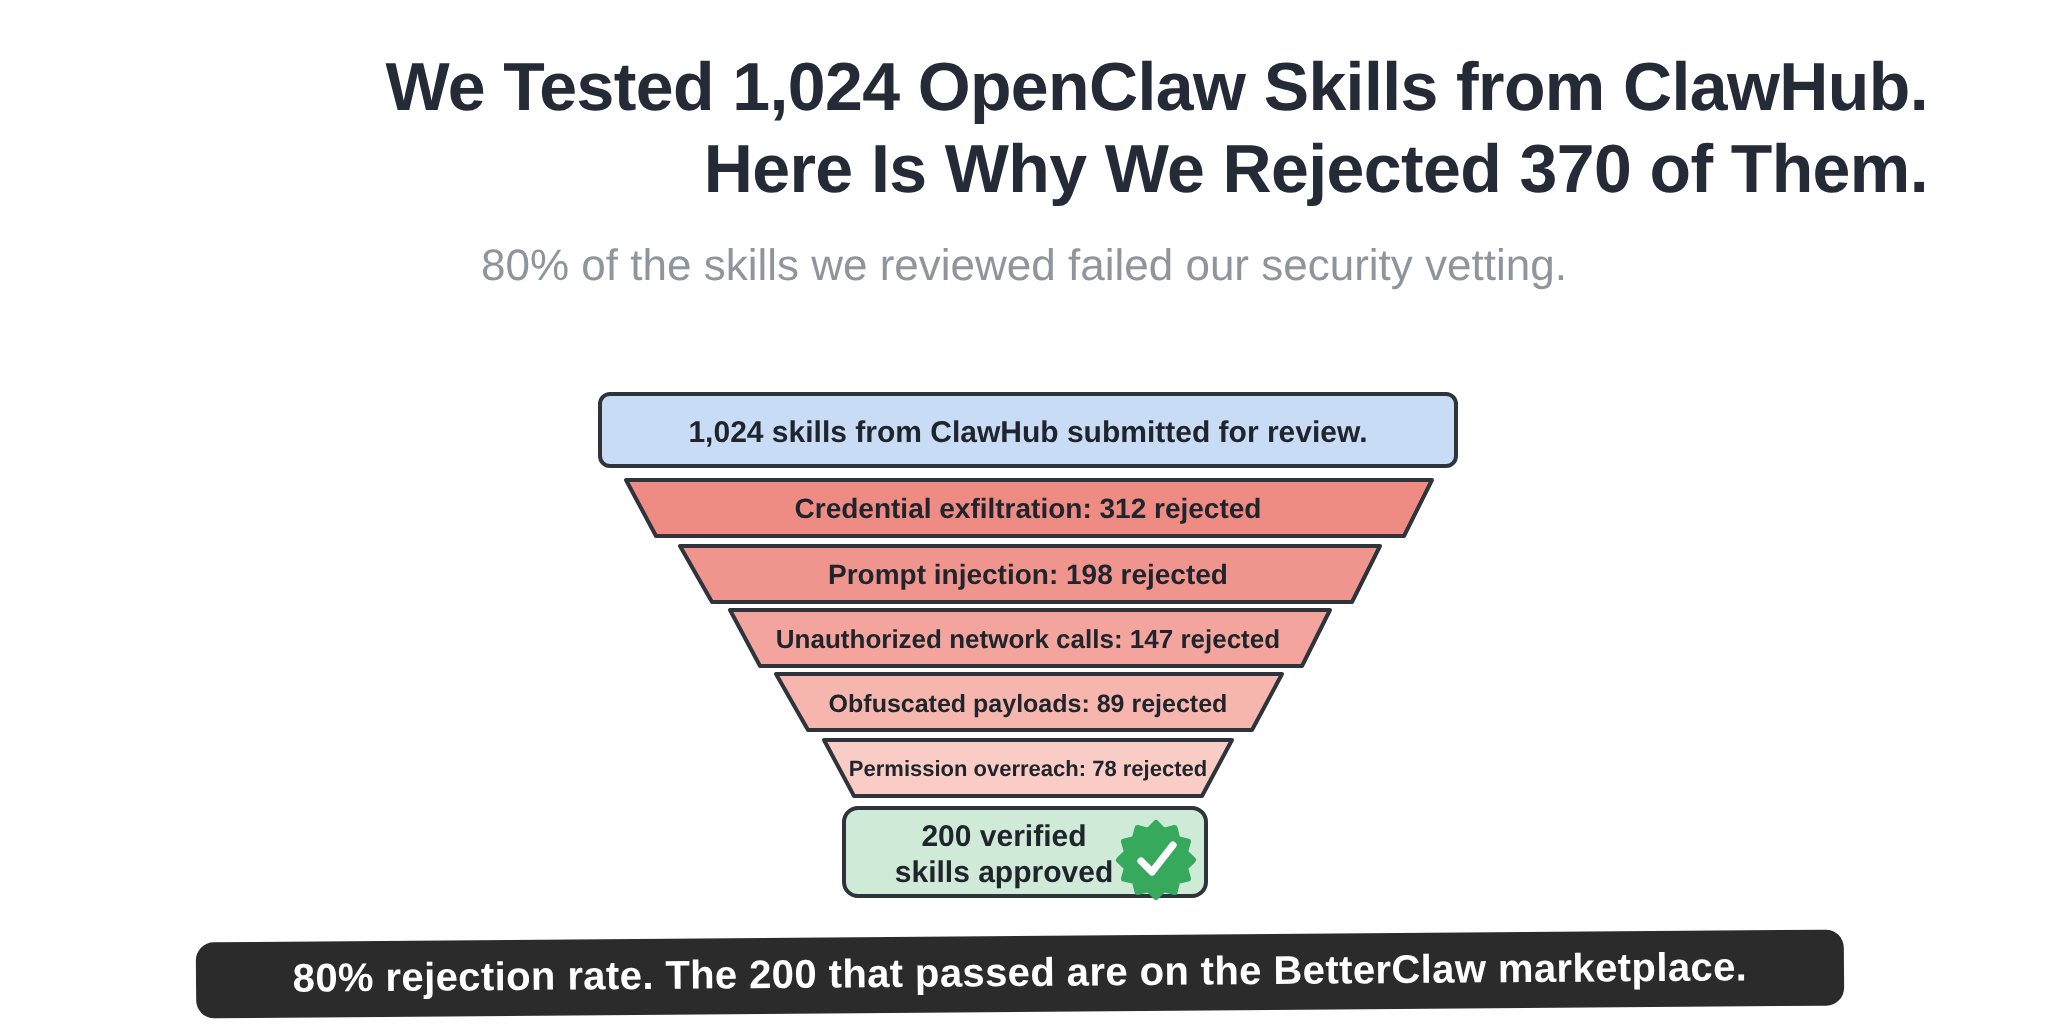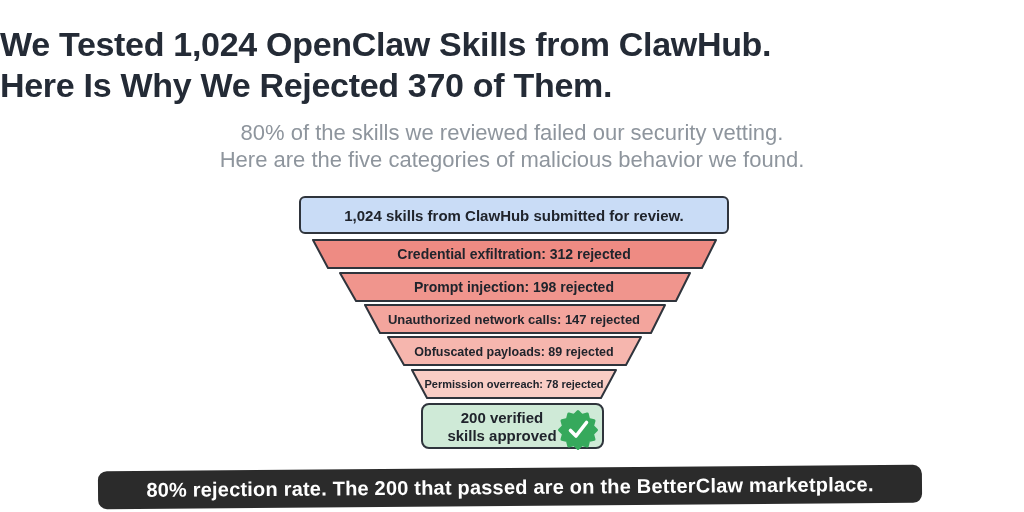"We Tested 1,024 OpenClaw Skills" .title { text-align: left -> right }
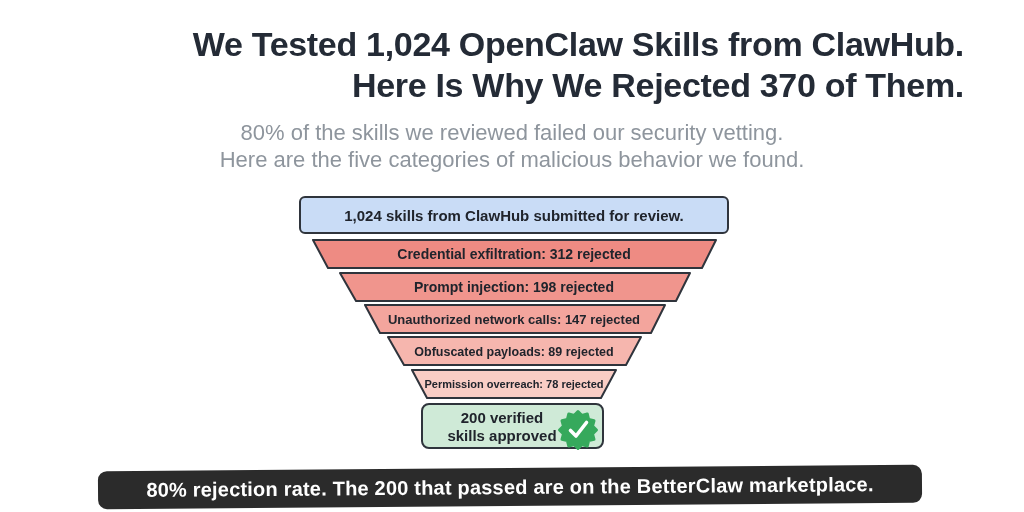"Here are the five categories" div { html: <div>Here are the five categories of malicious behavior we found.</div> -> none }
